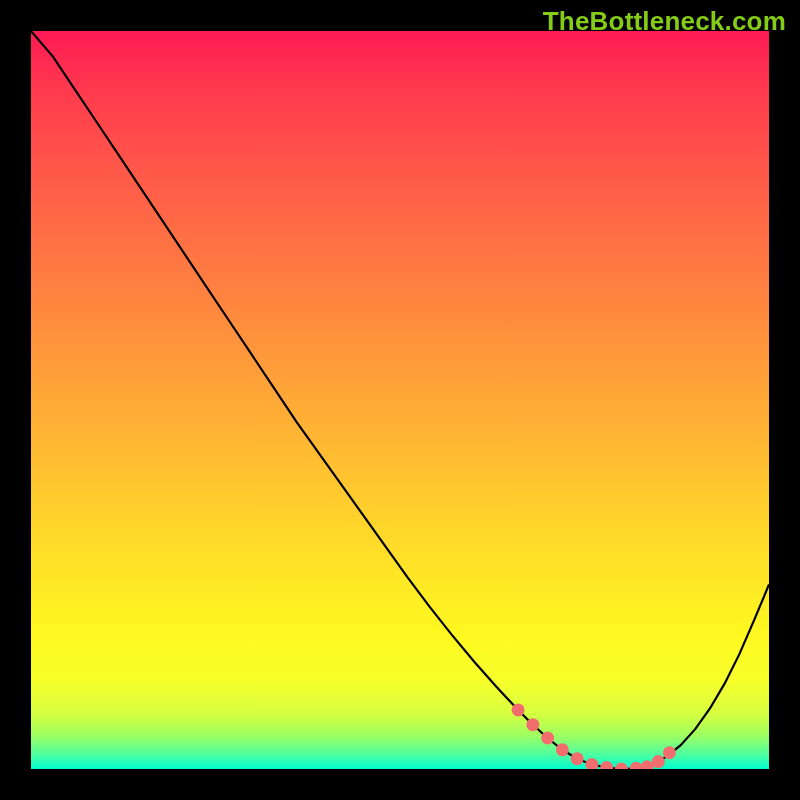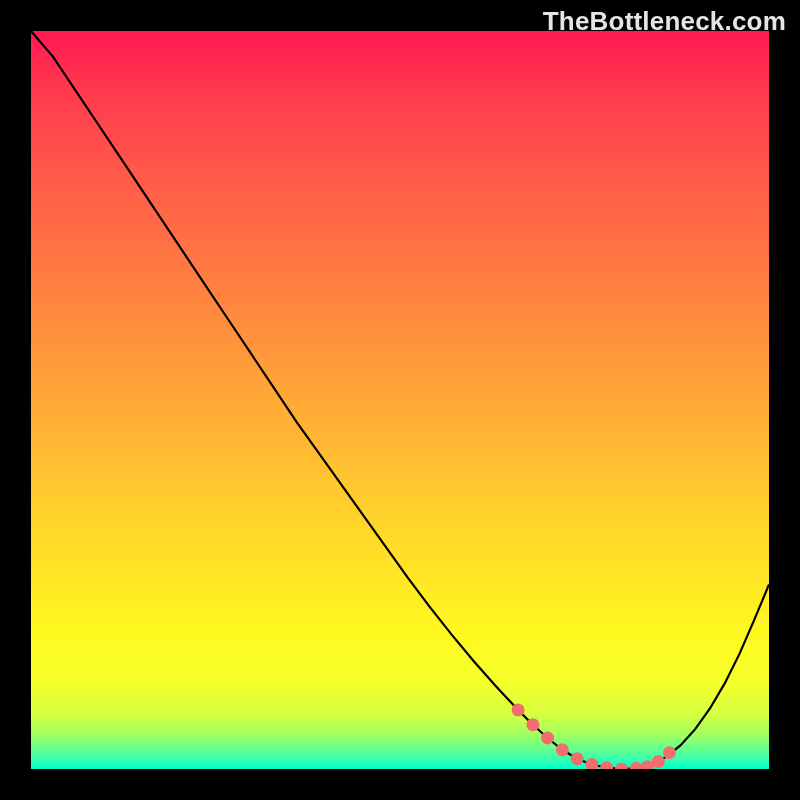"TheBottleneck.com" .watermark { color: #e5e5e5 -> #84cc16 }
